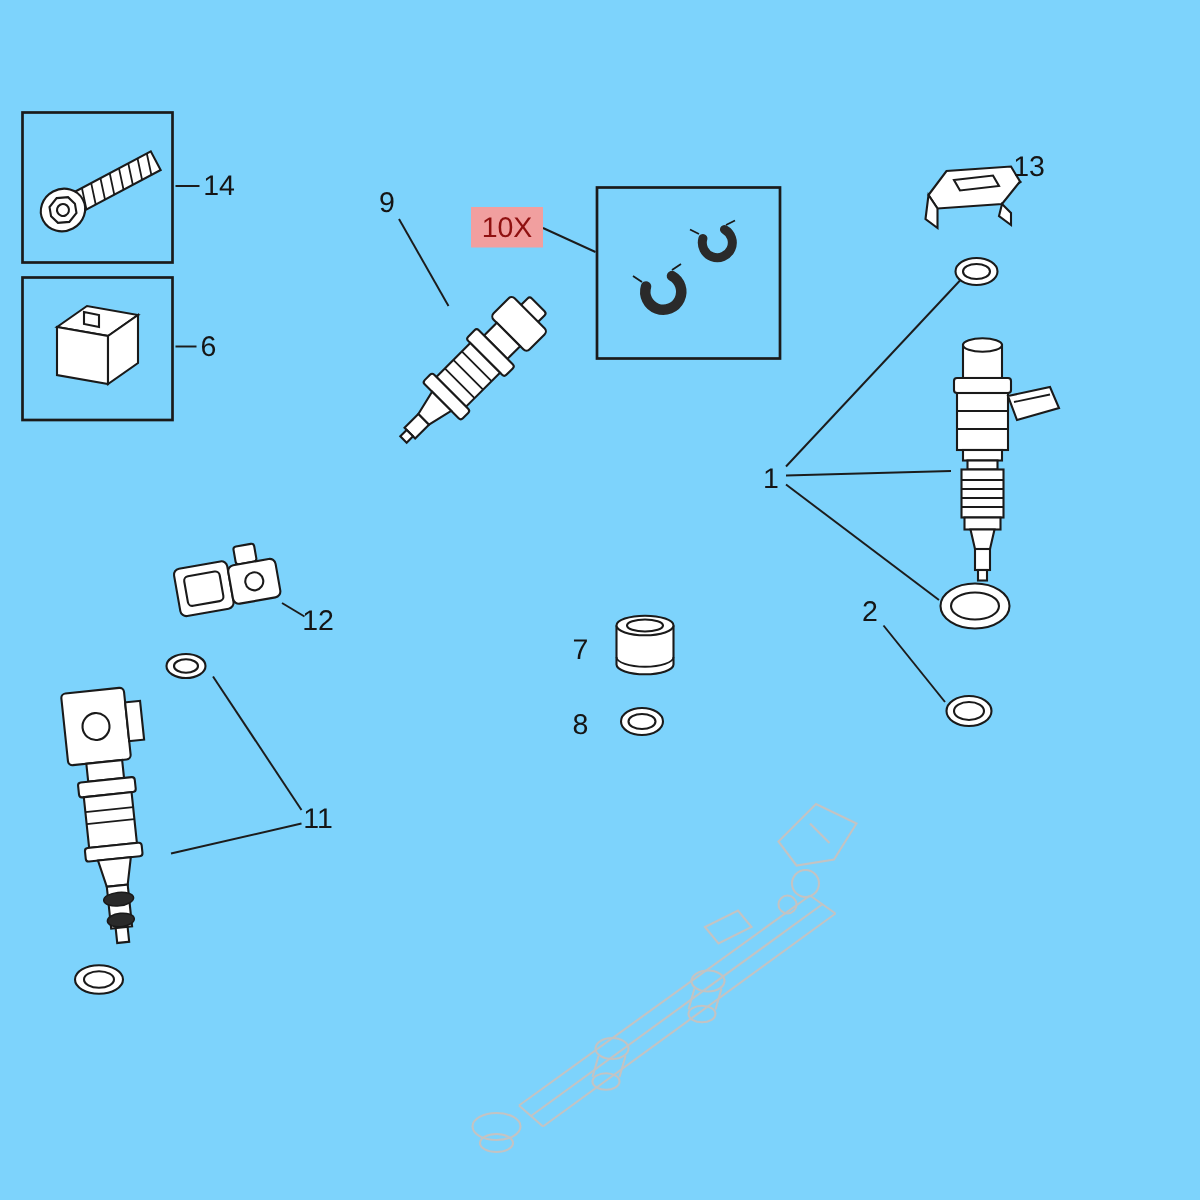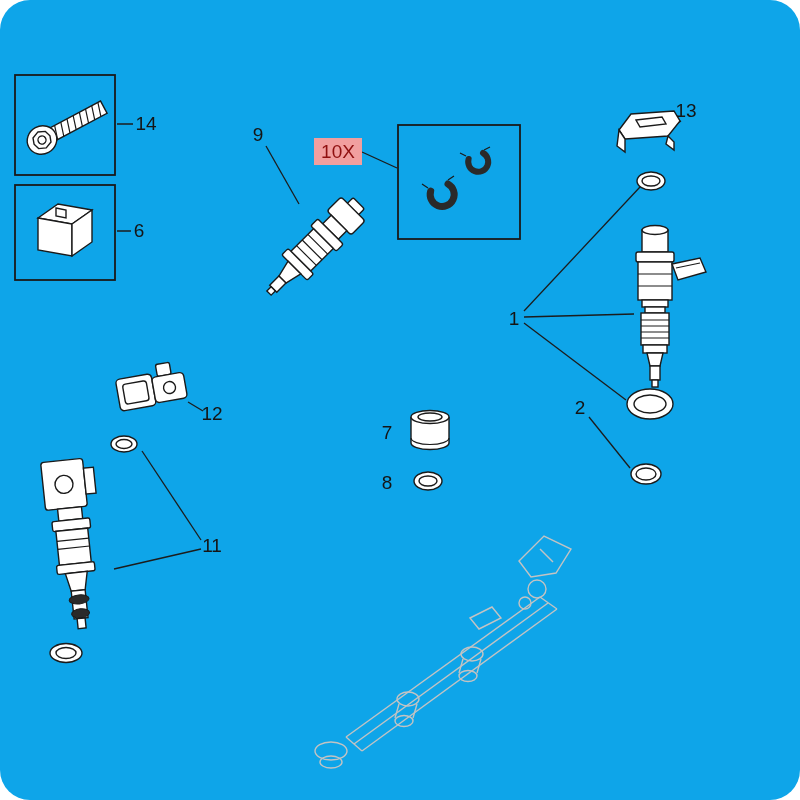"14" .canvas { background: #0ea5e9 -> #7dd3fc; border-radius: 30px -> none }
